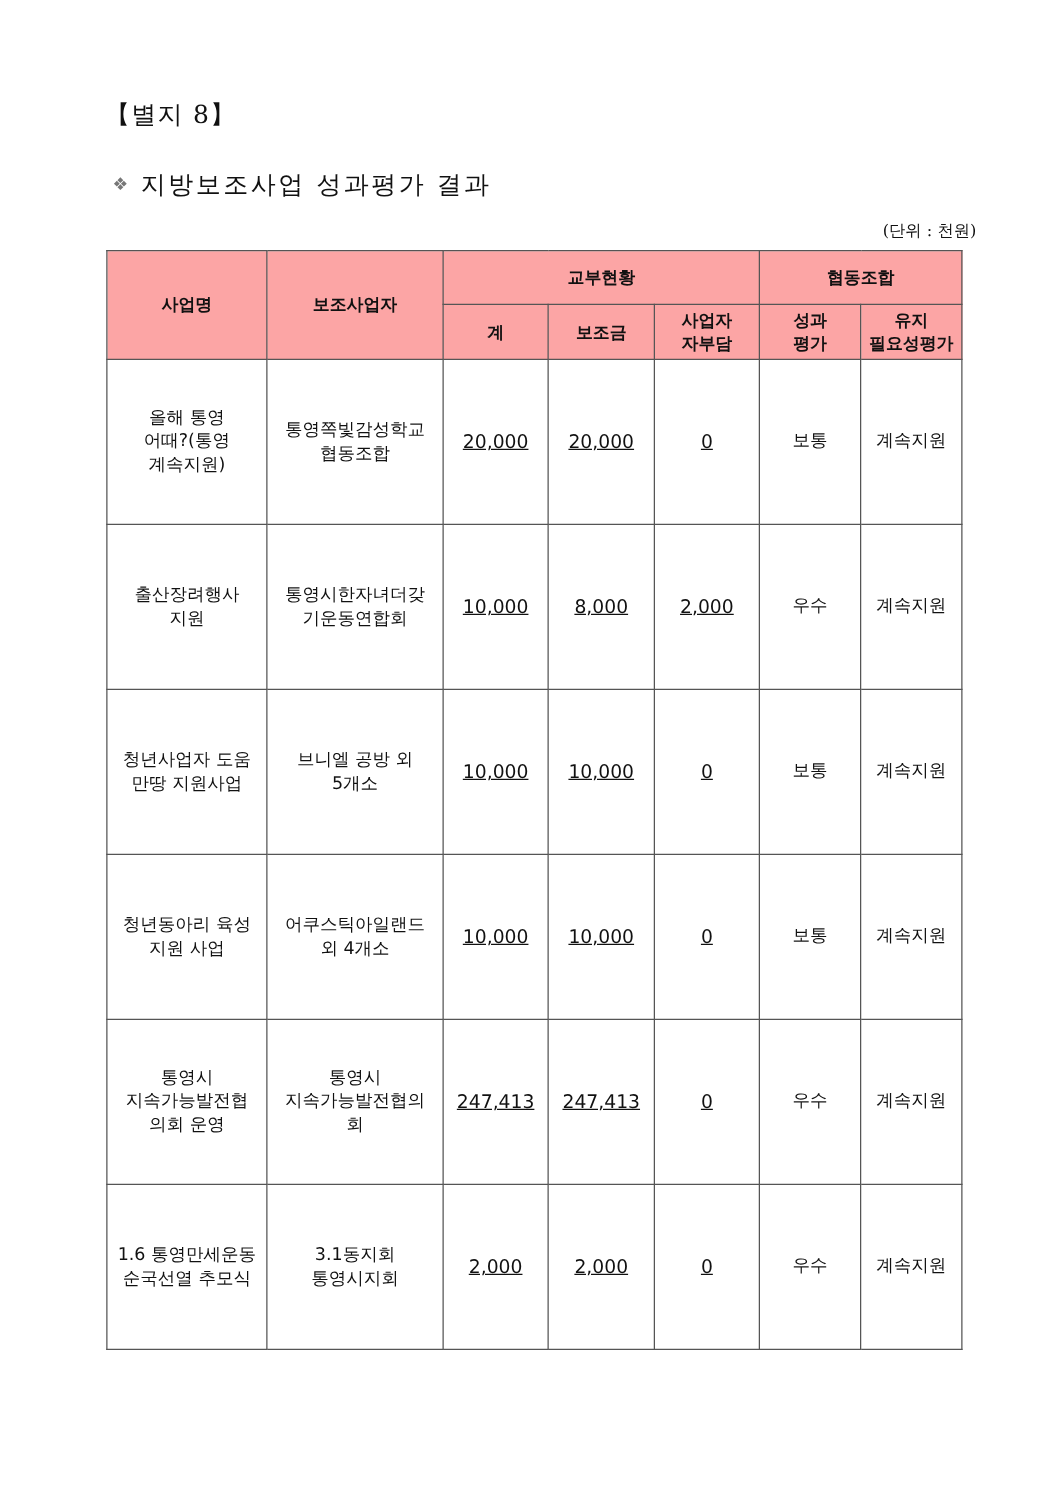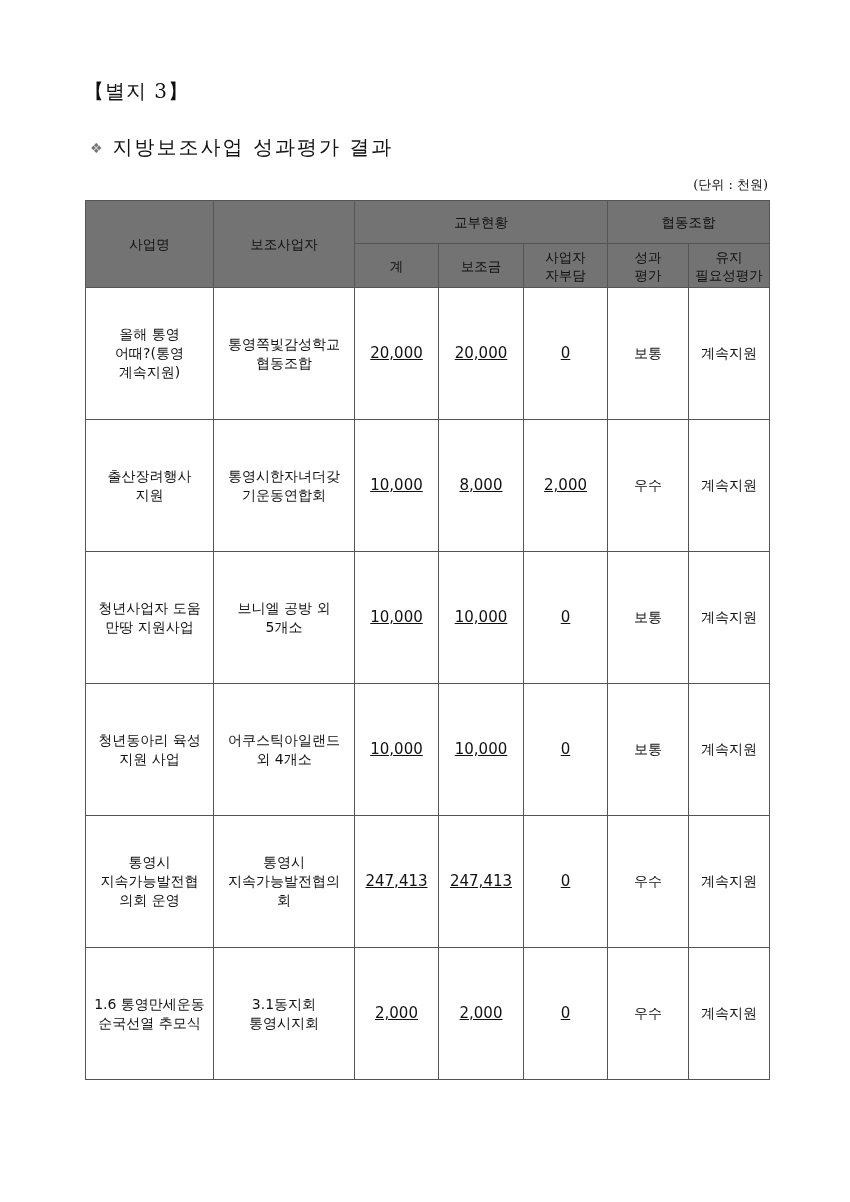"【별지 3】" div.annex { text: 3 -> 8 }
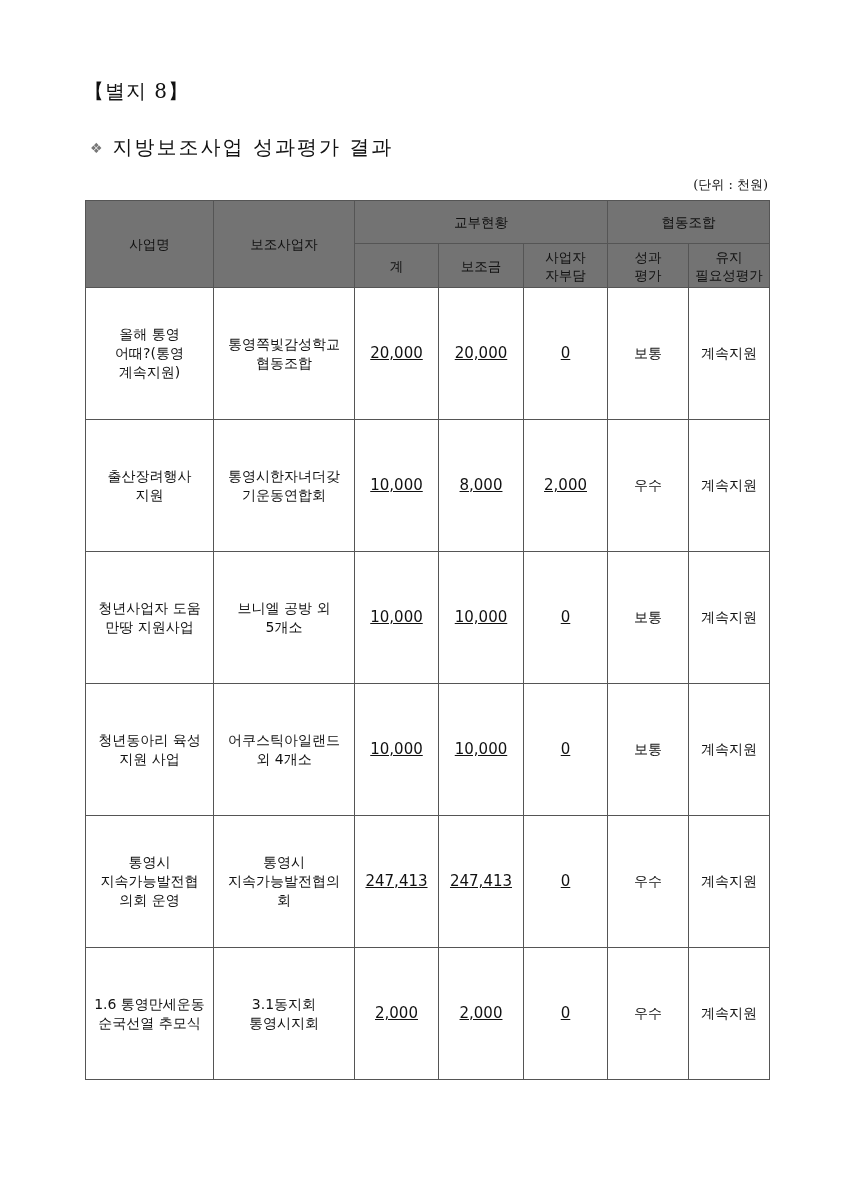"(단위 : 천원)" .unit { right: 82px -> 69px }
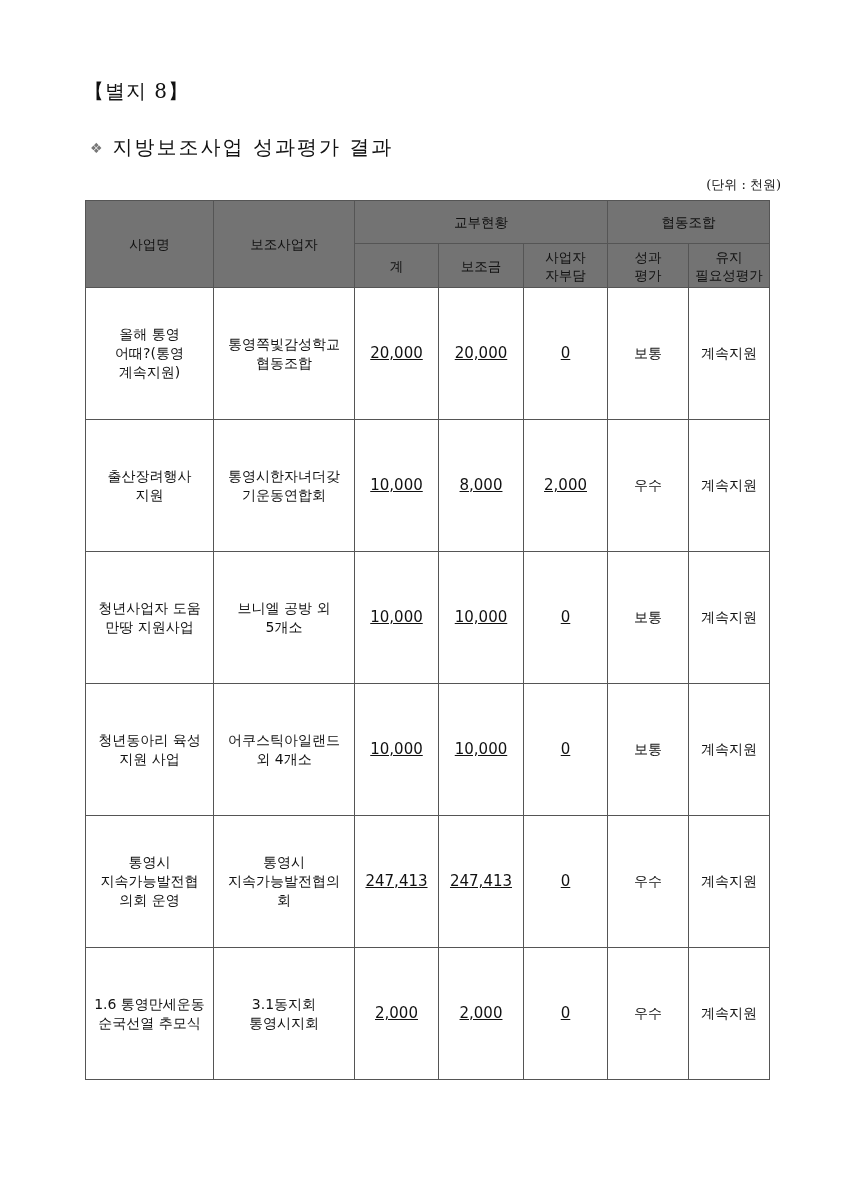"교부현황" th { background: #737373 -> #fca5a5; font-weight: normal -> bold }
